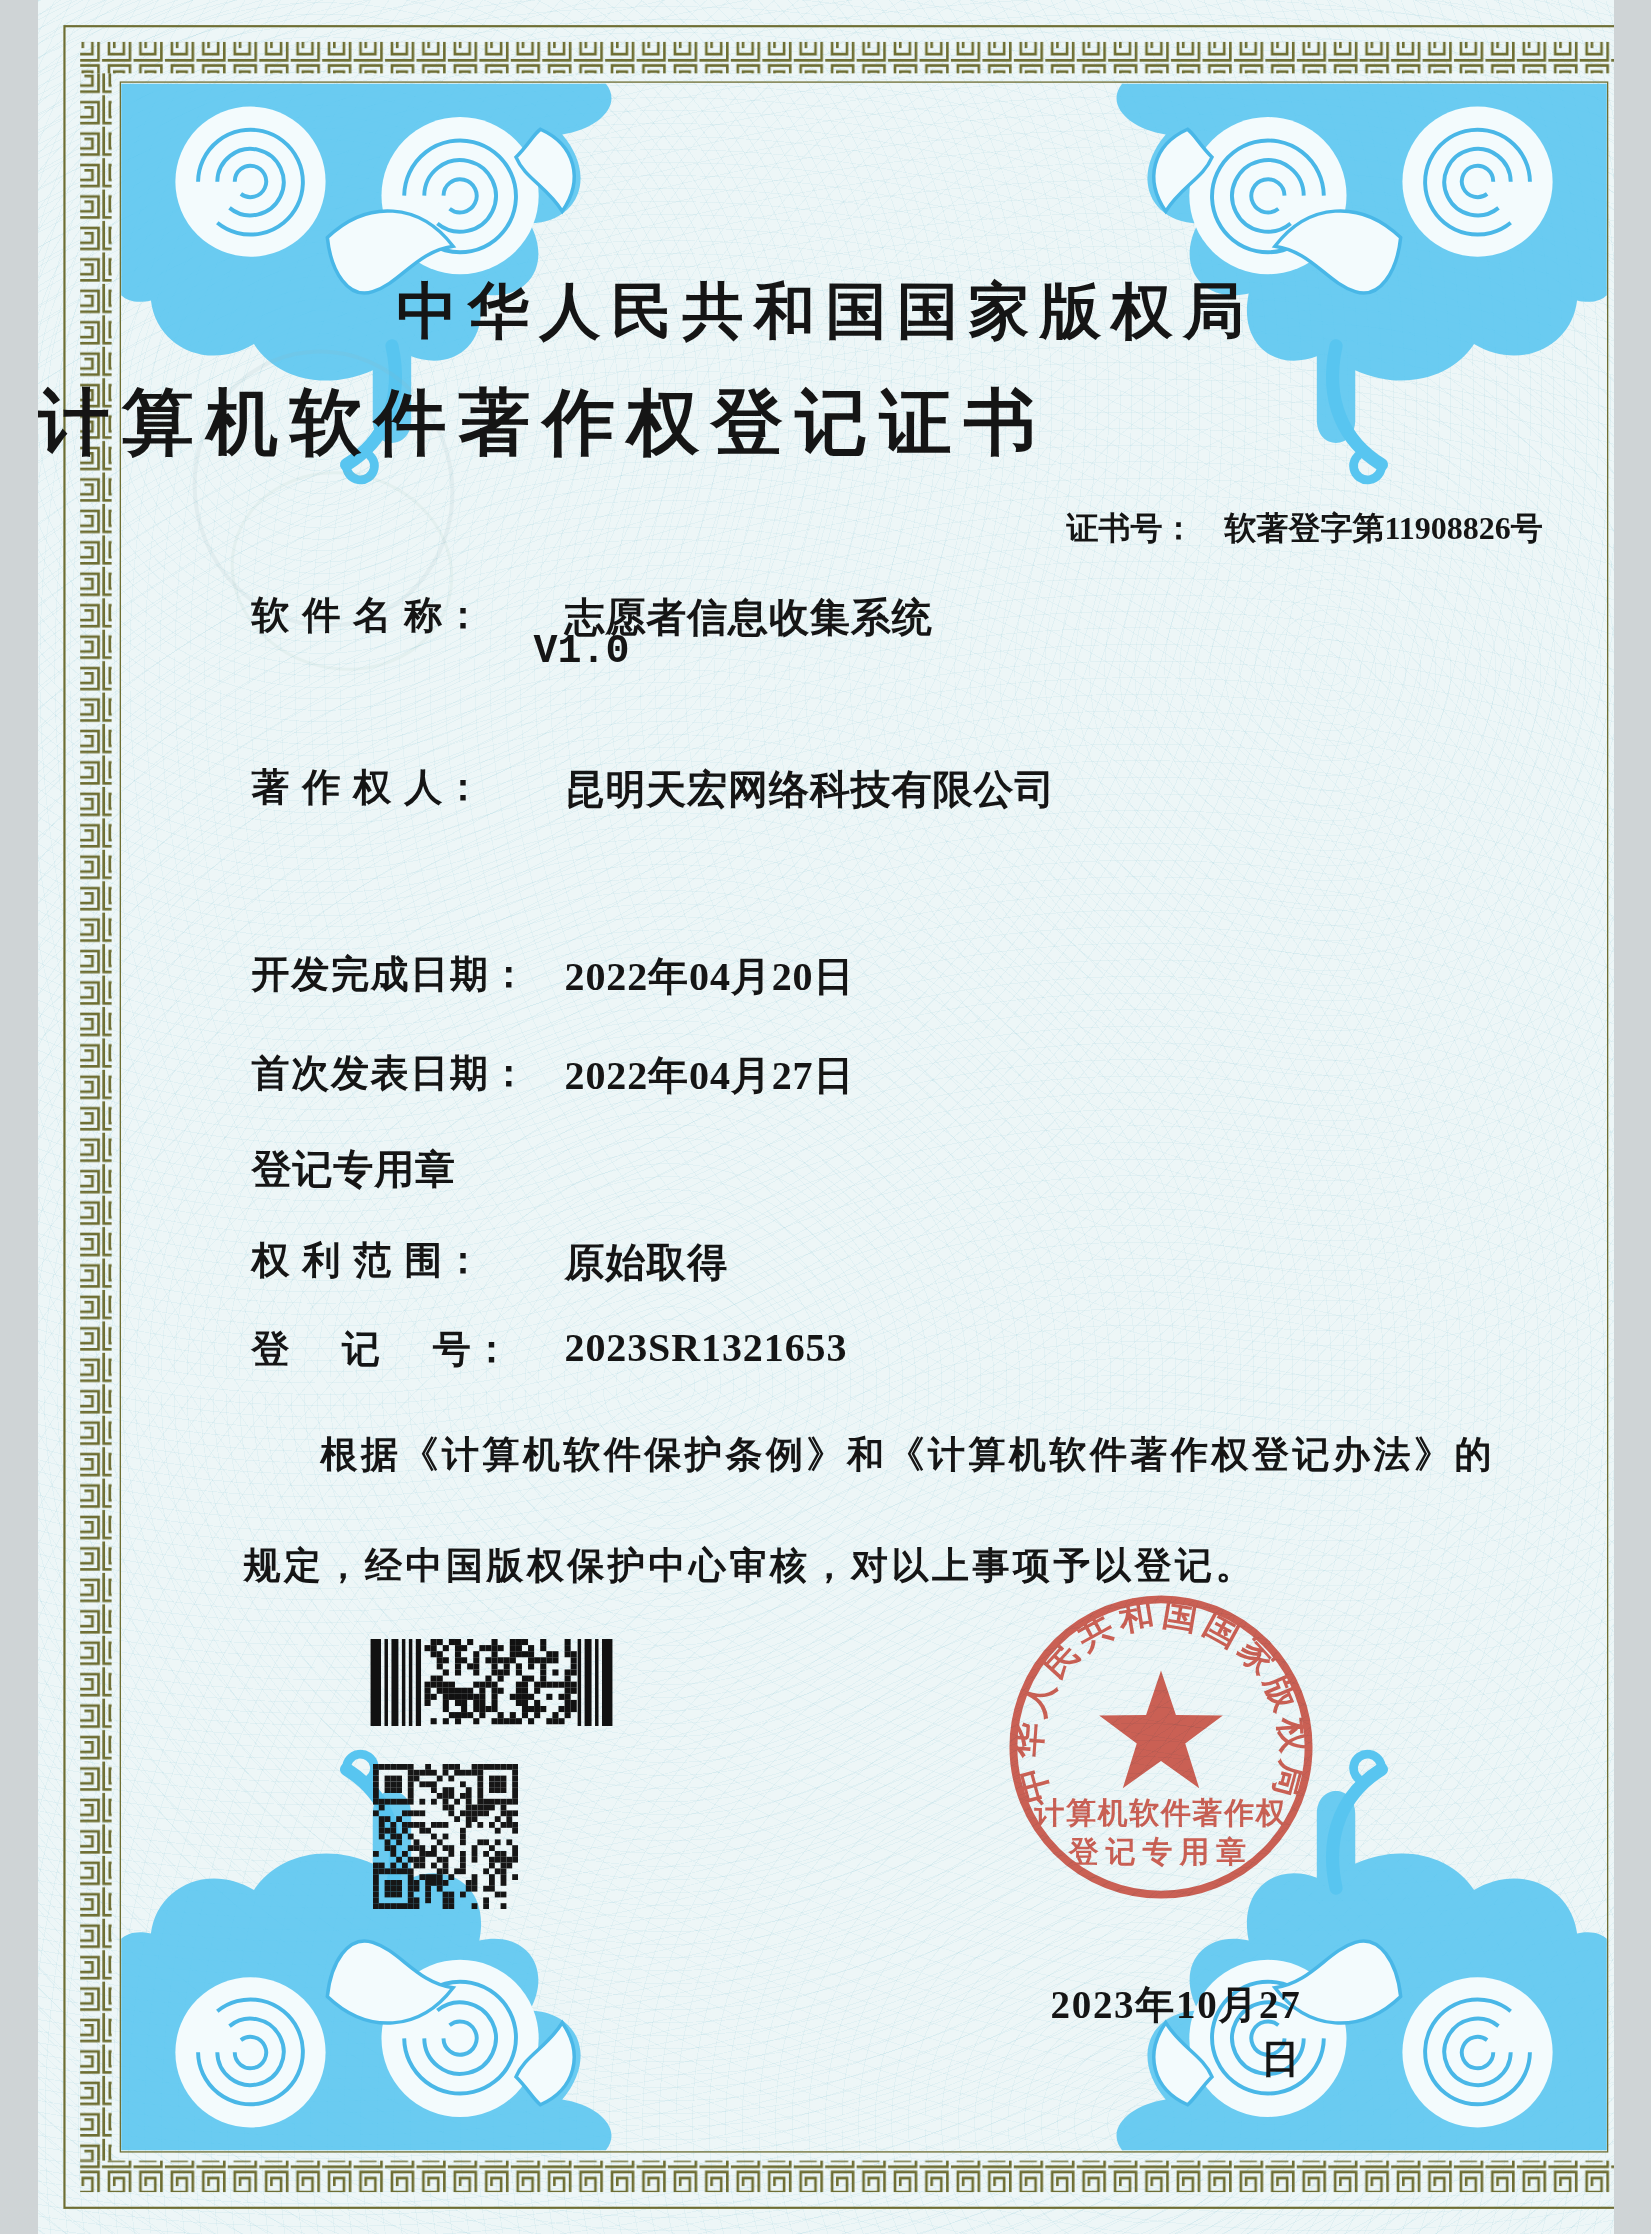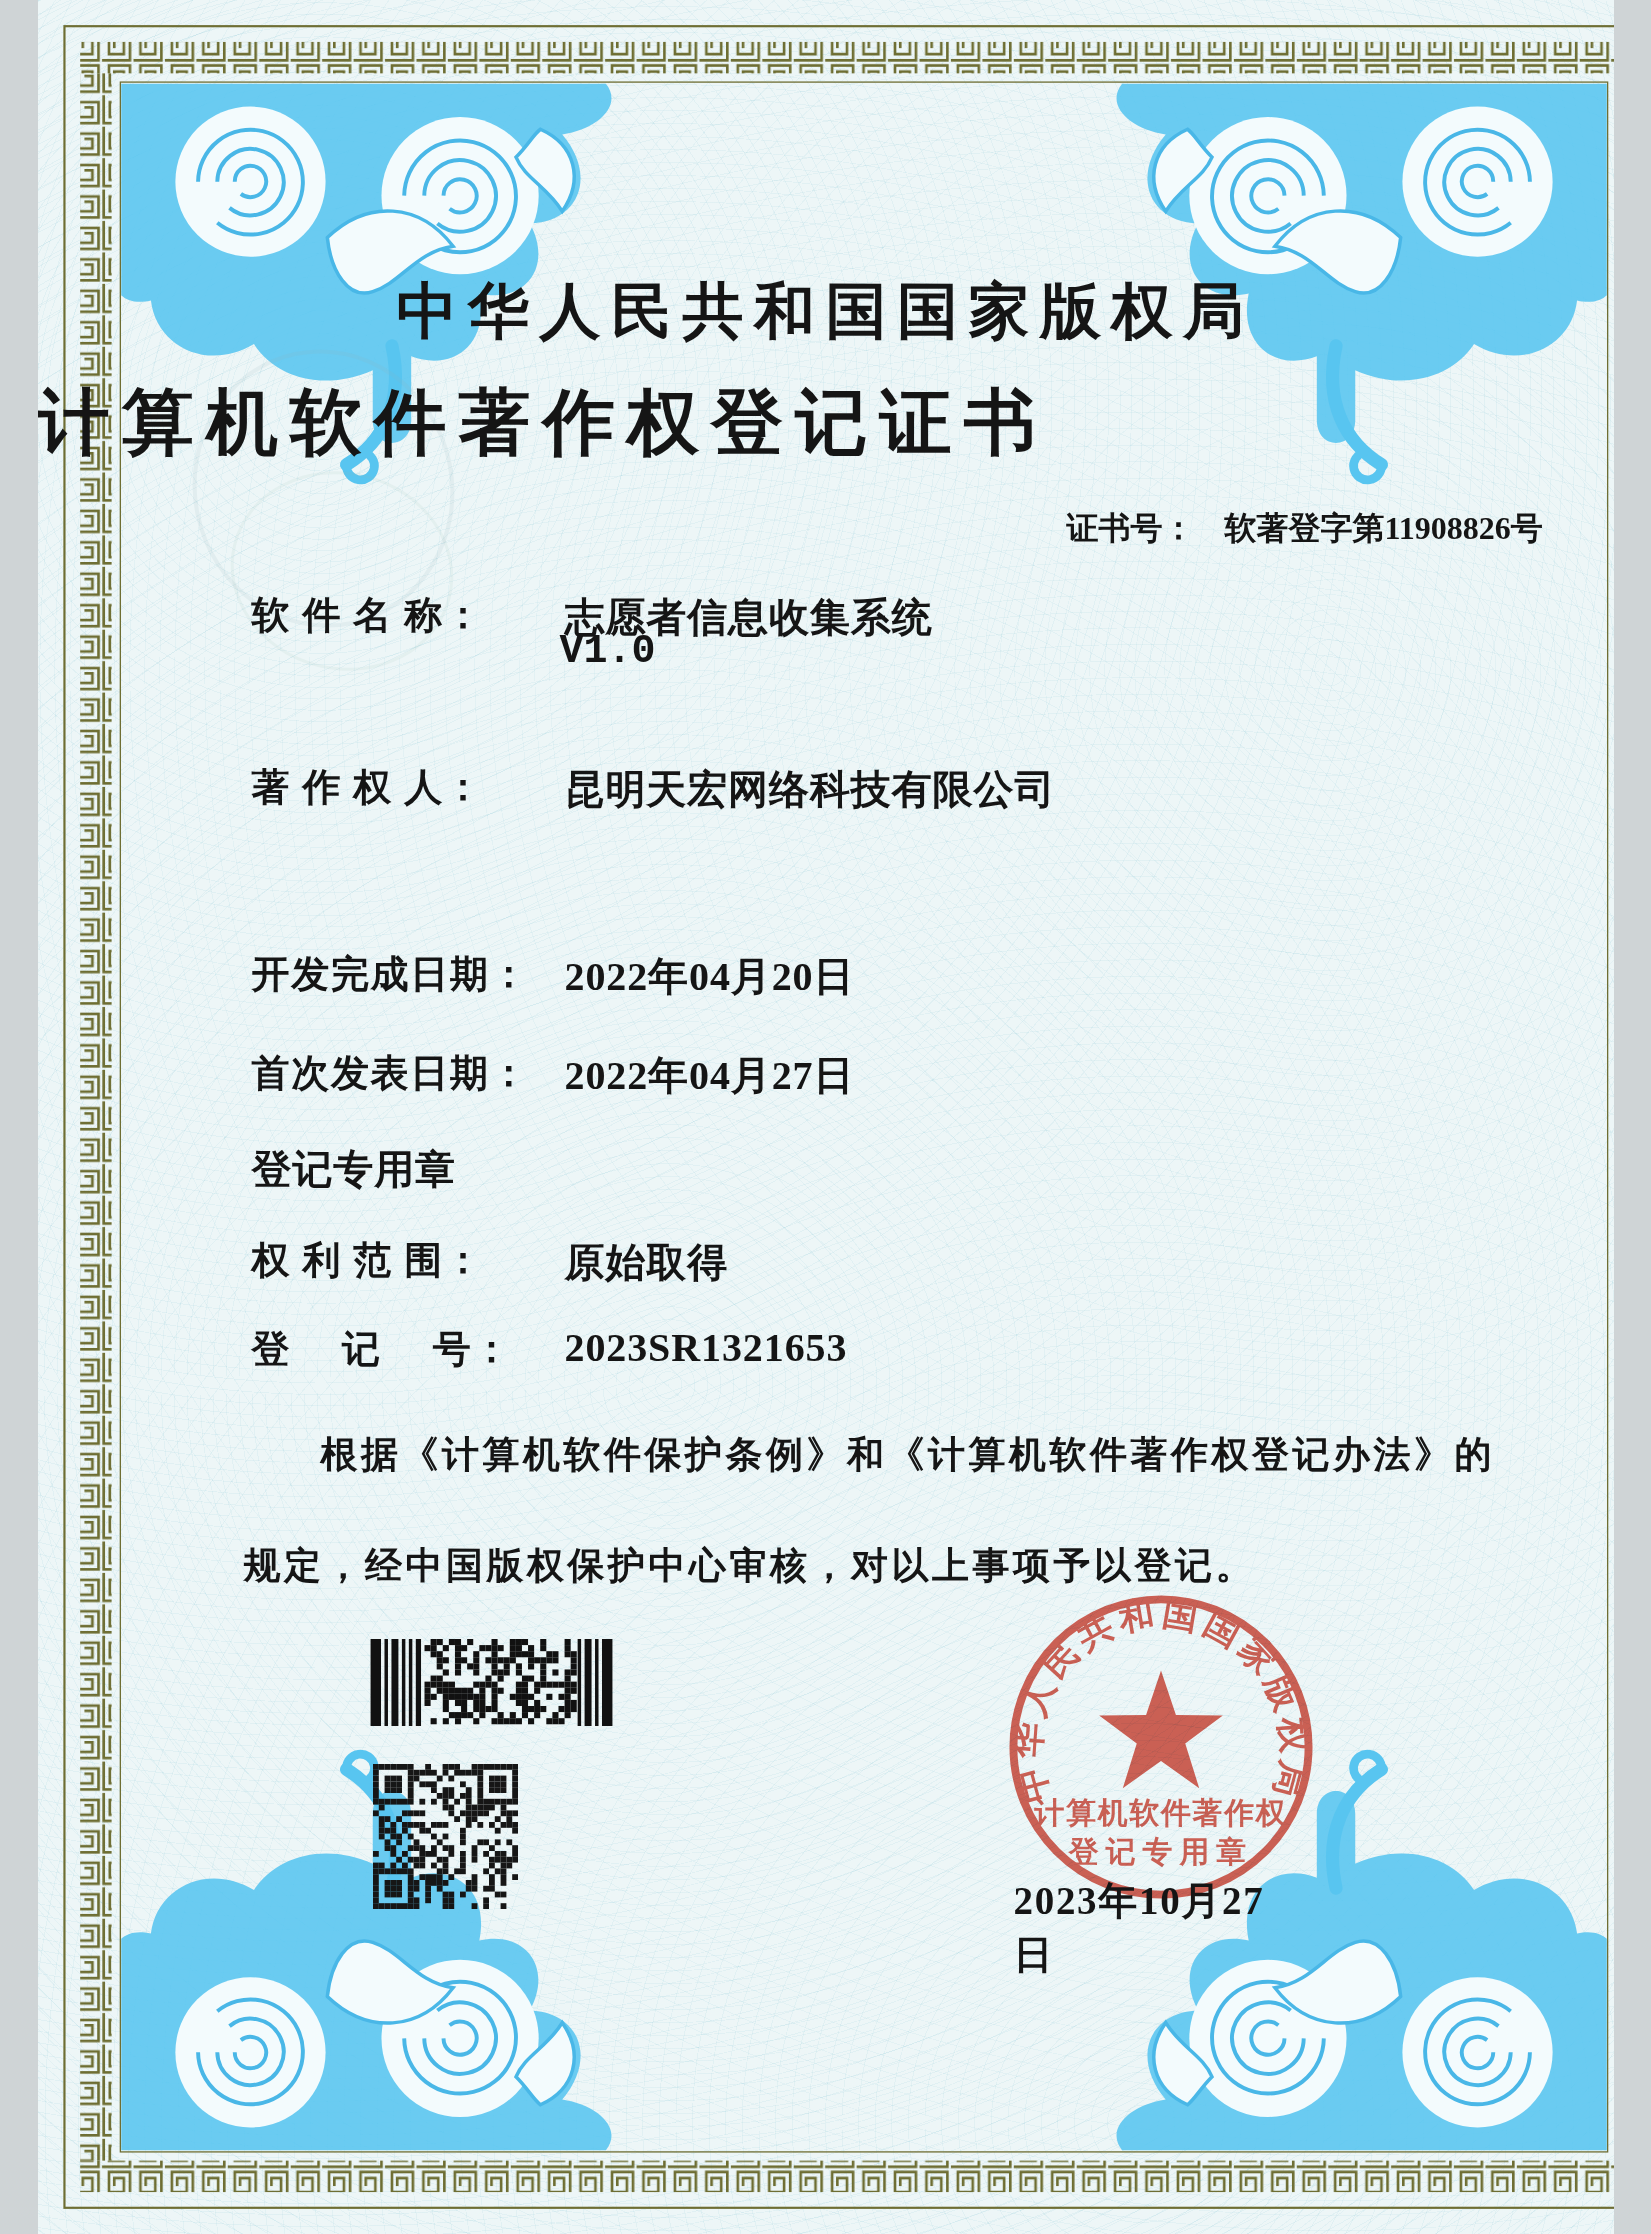"V1.0" .v2line { left: 522px -> 496px }
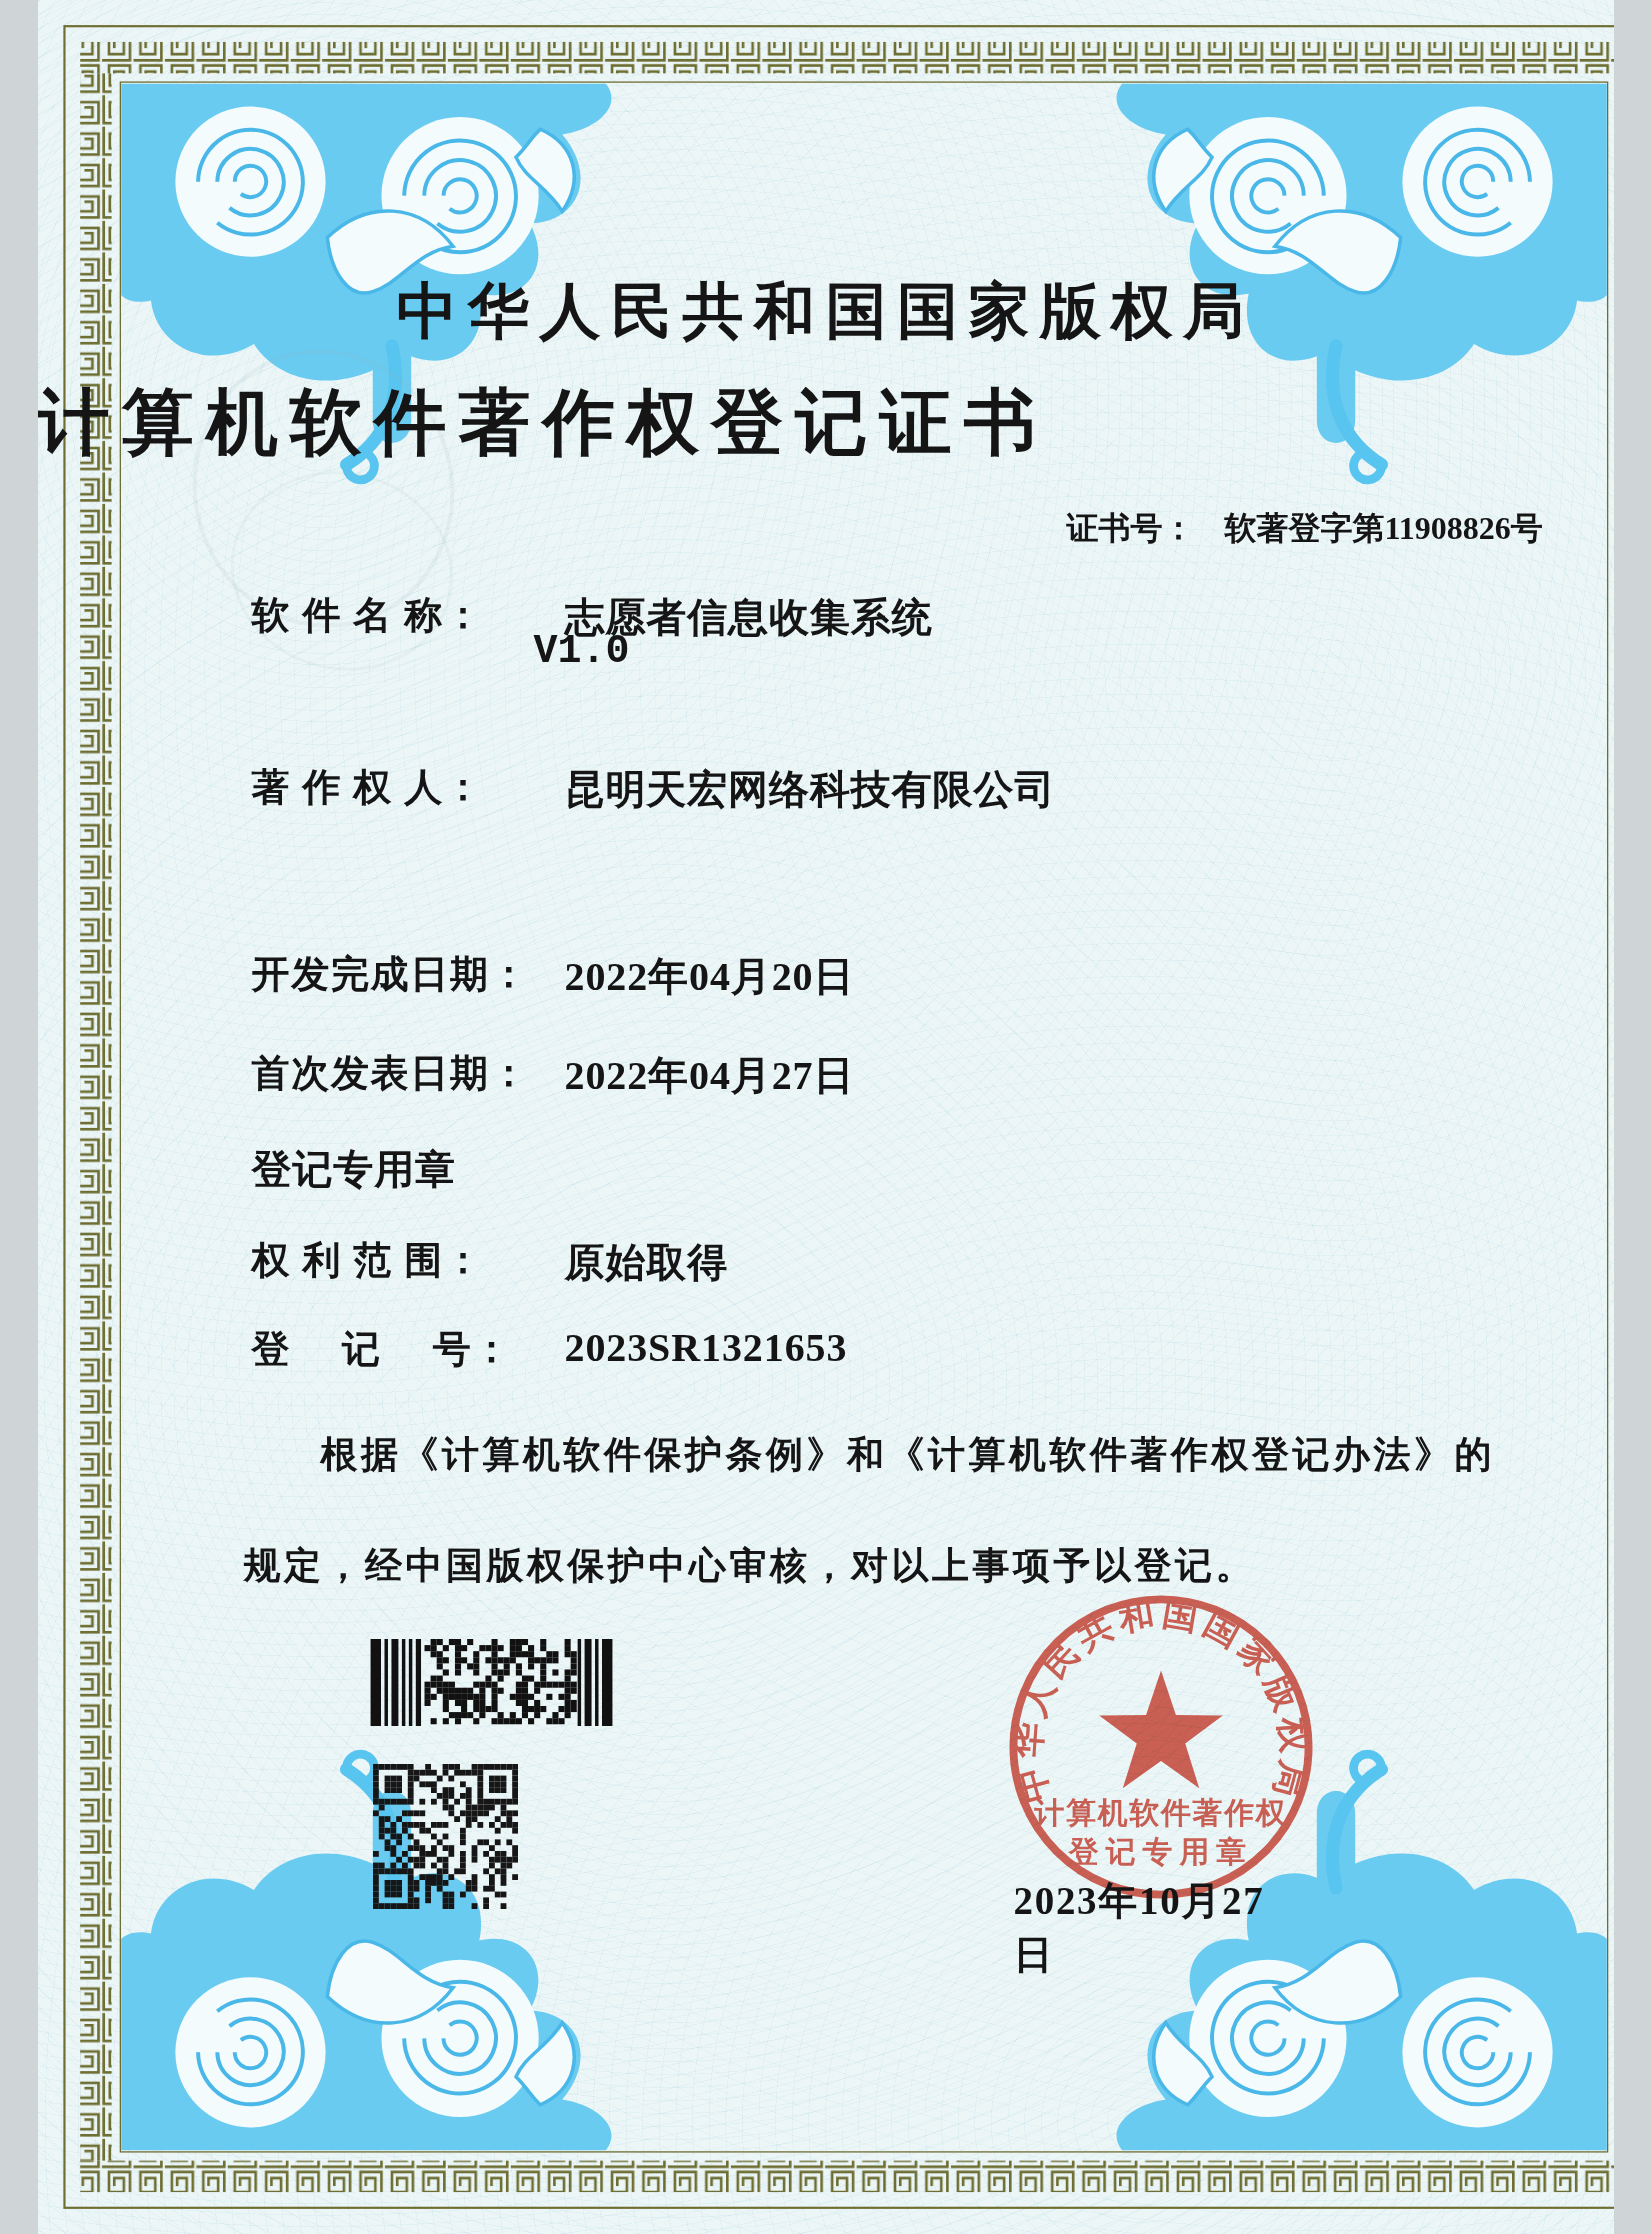"2023年10月27日" .issue-date { text-align: left -> right; top: 1874px -> 1978px }
